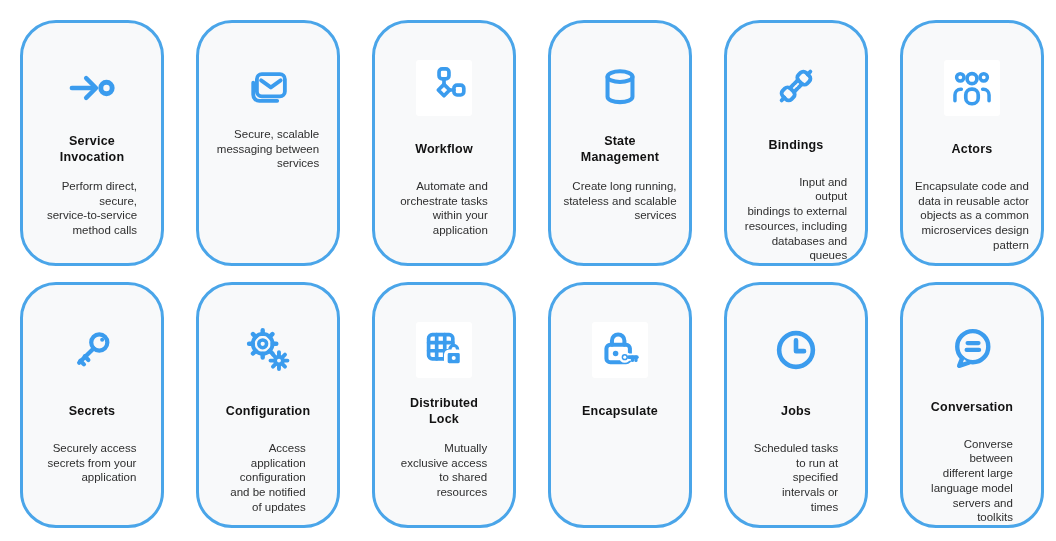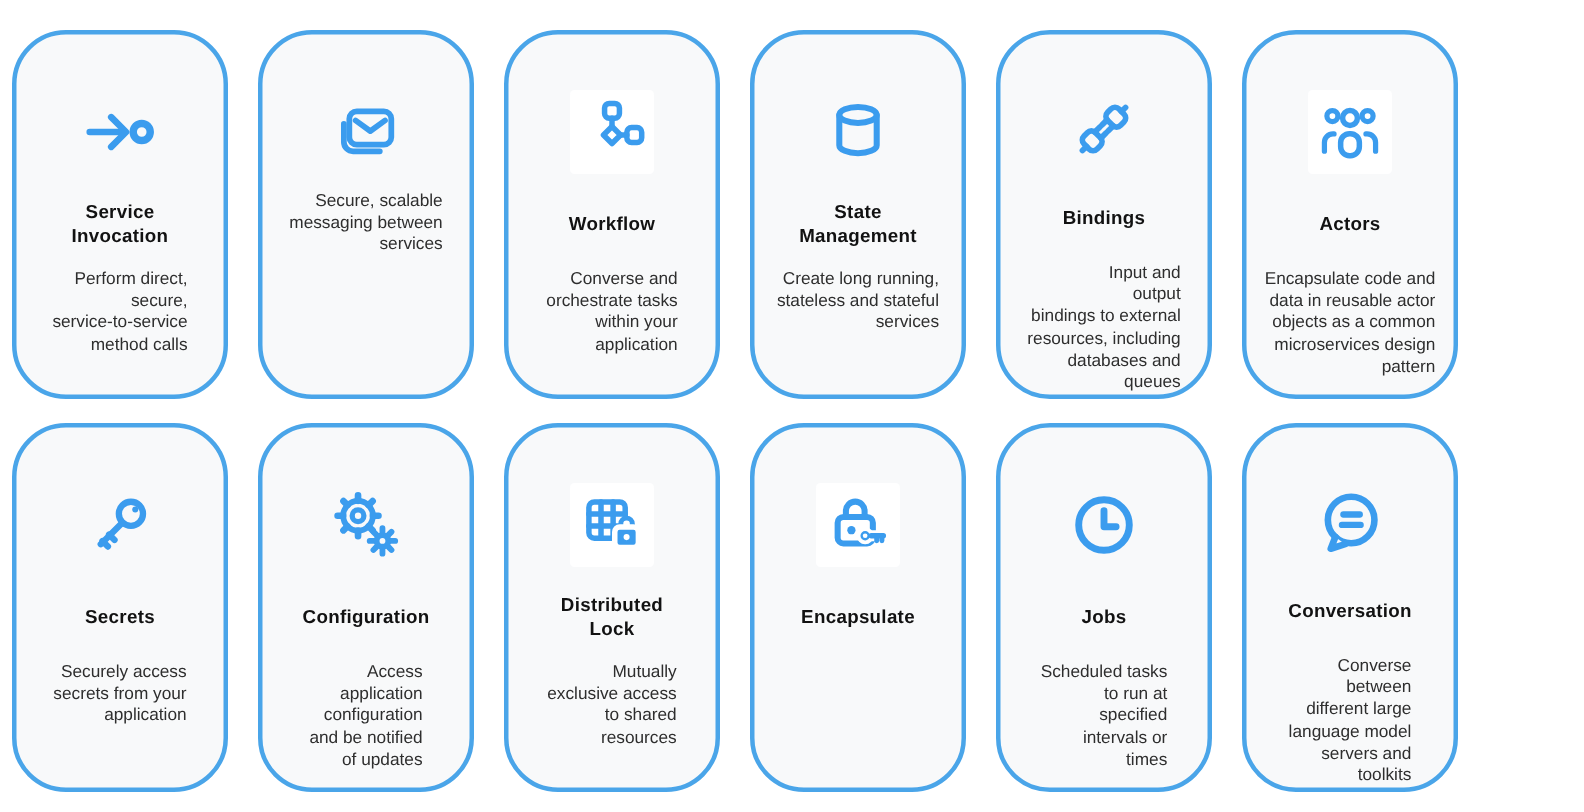"Service" .grid { gap: 16px 20px -> 16px 32px; padding: 20px 0 0 8px -> 20px 0 0 20px }
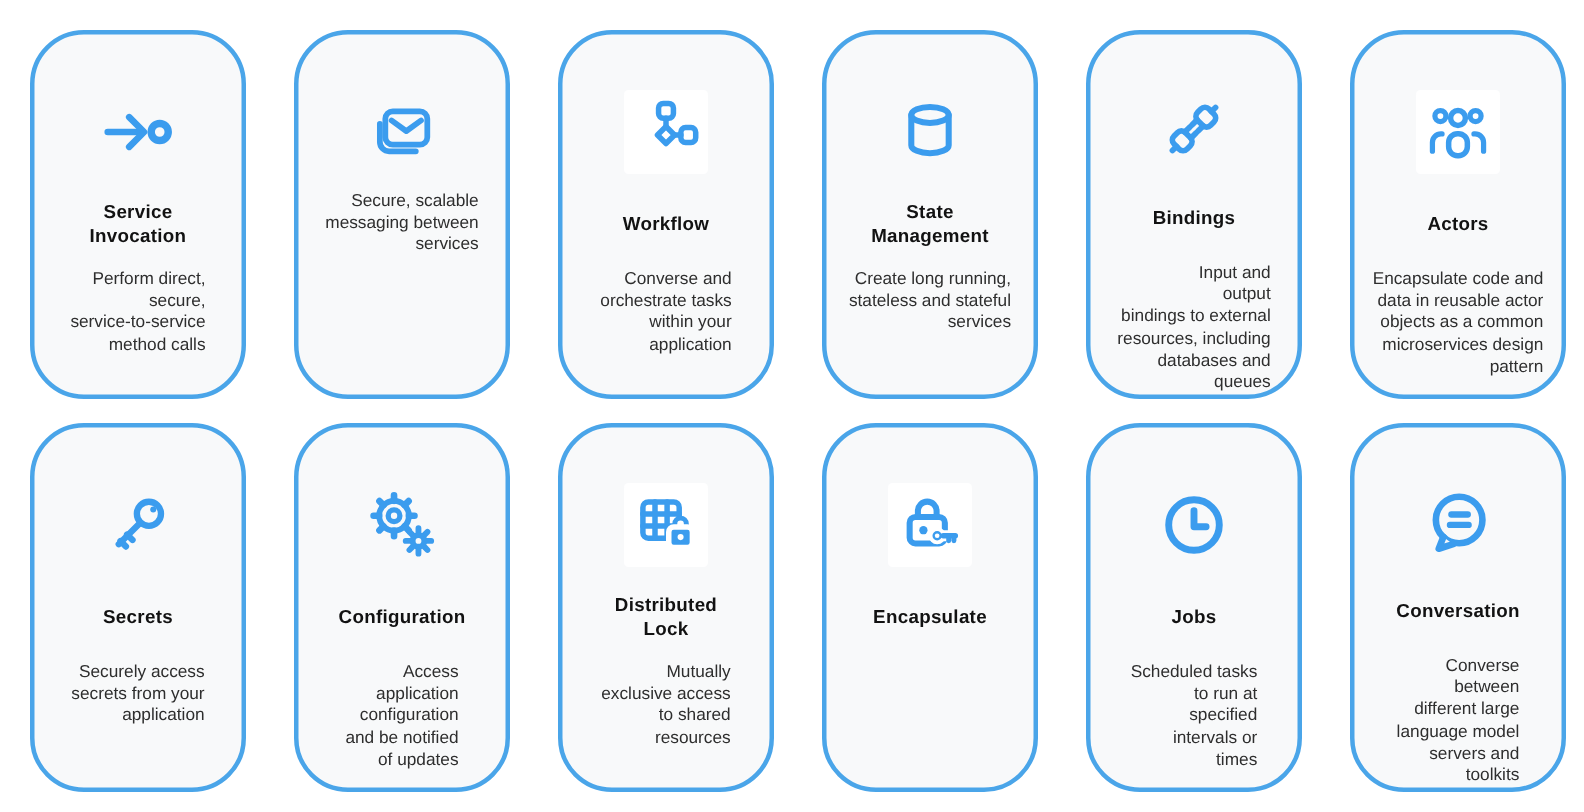"Converse and" div.desc { text: Converse -> Automate }
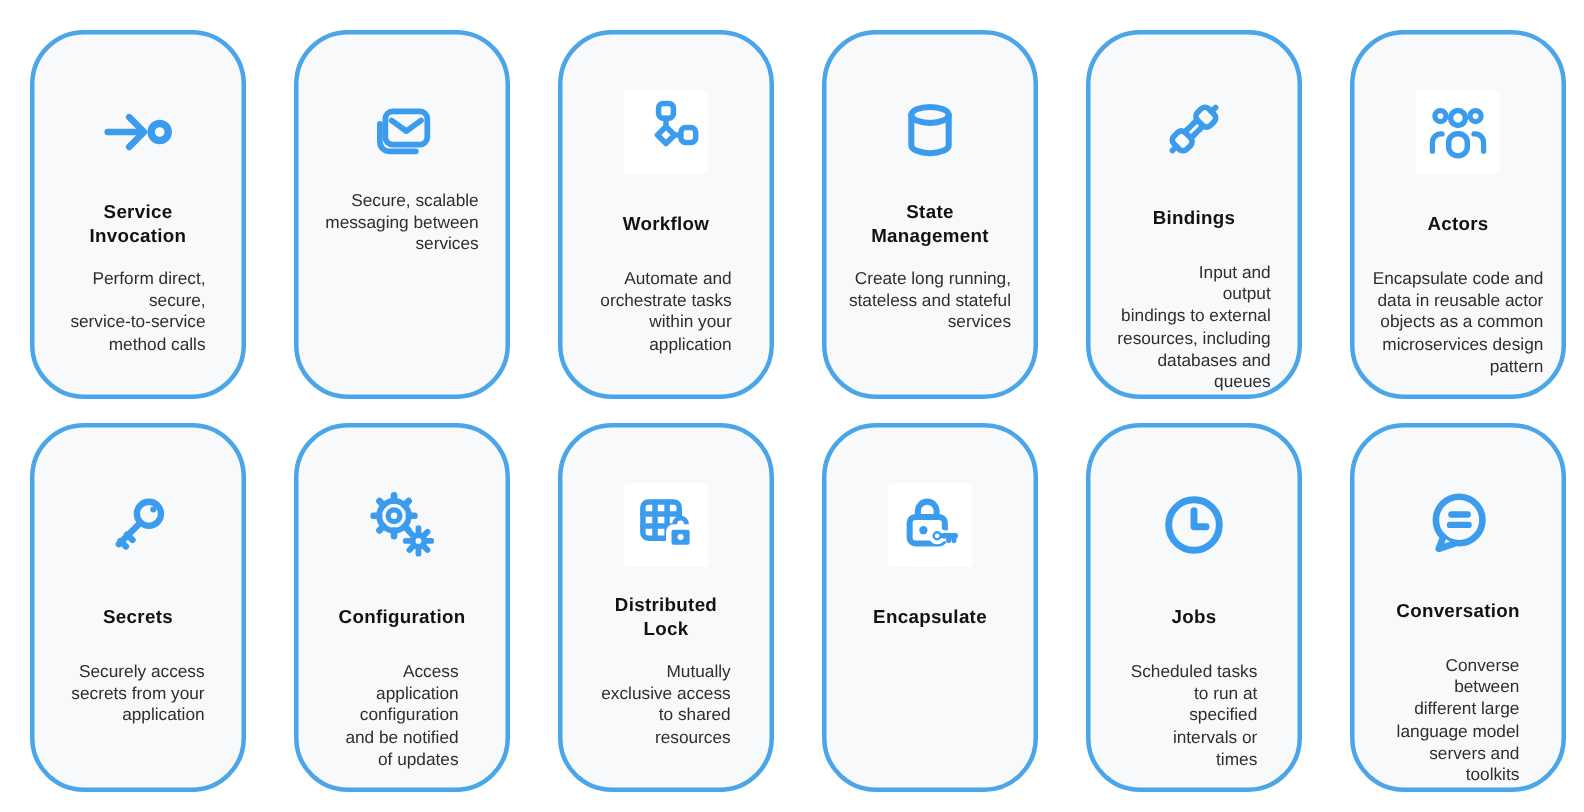"Create long running," div.desc { text: stateful -> scalable }
